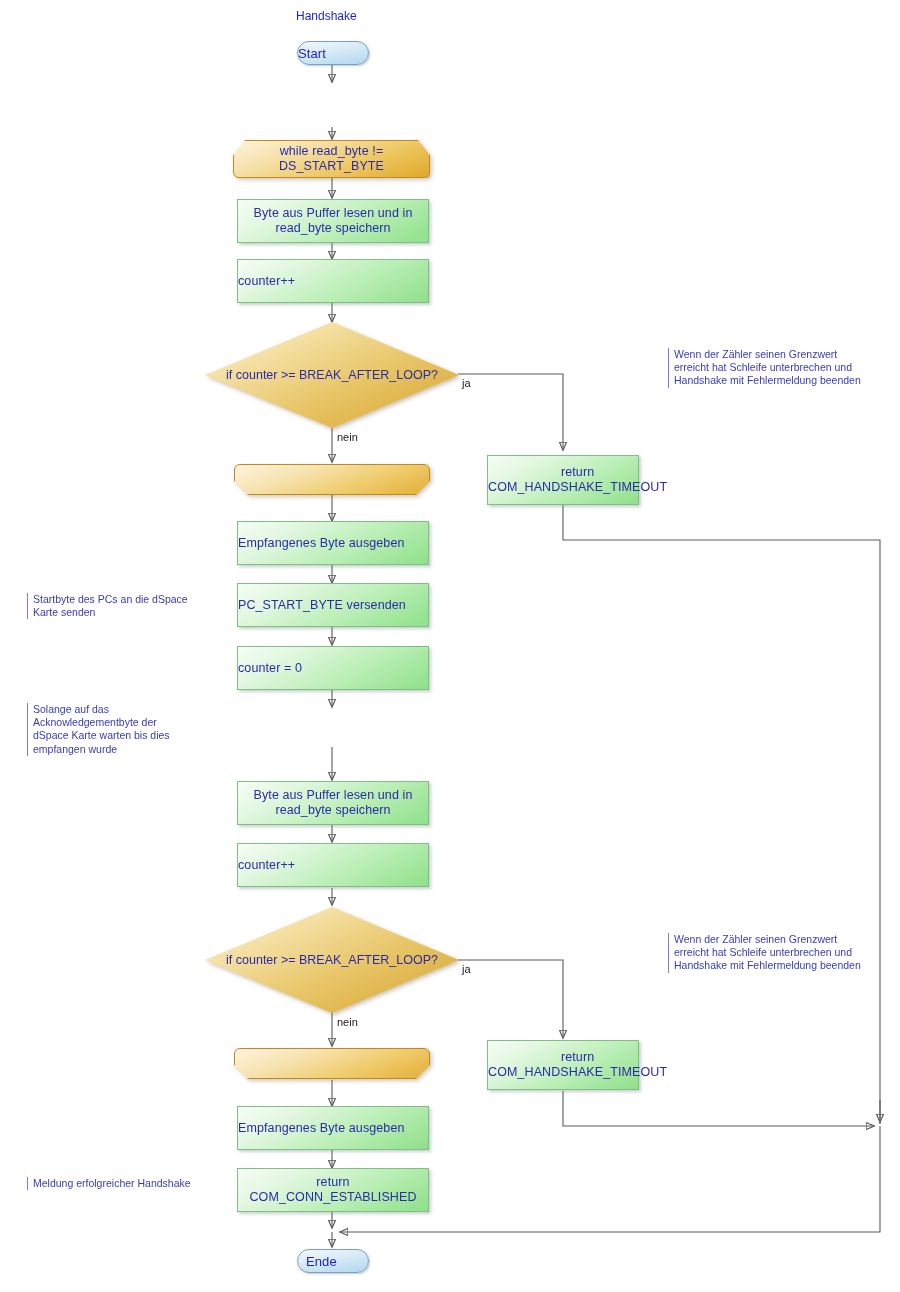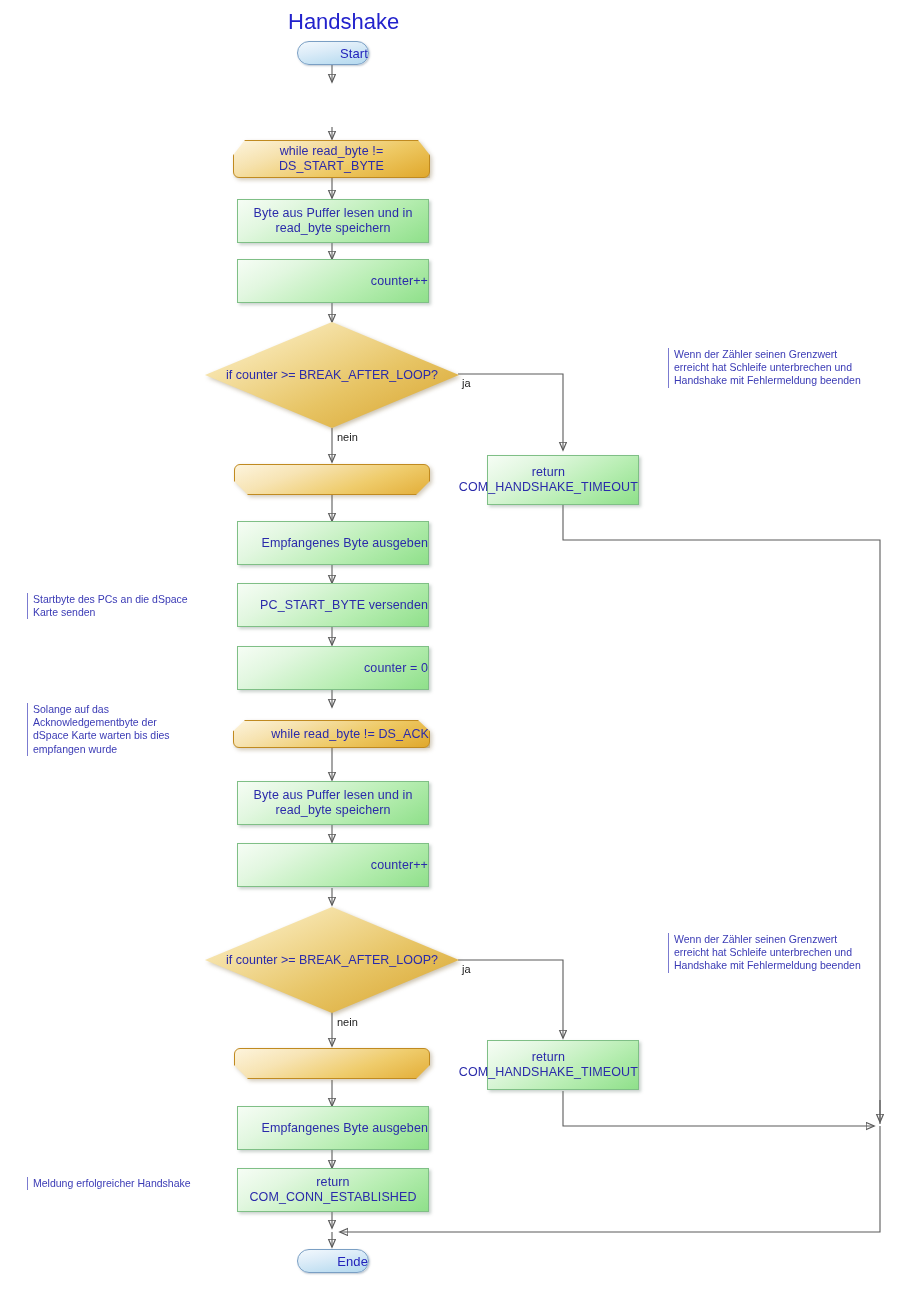"Handshake" .title { font-size: 22px -> 12px; margin-left: none -> 8px }
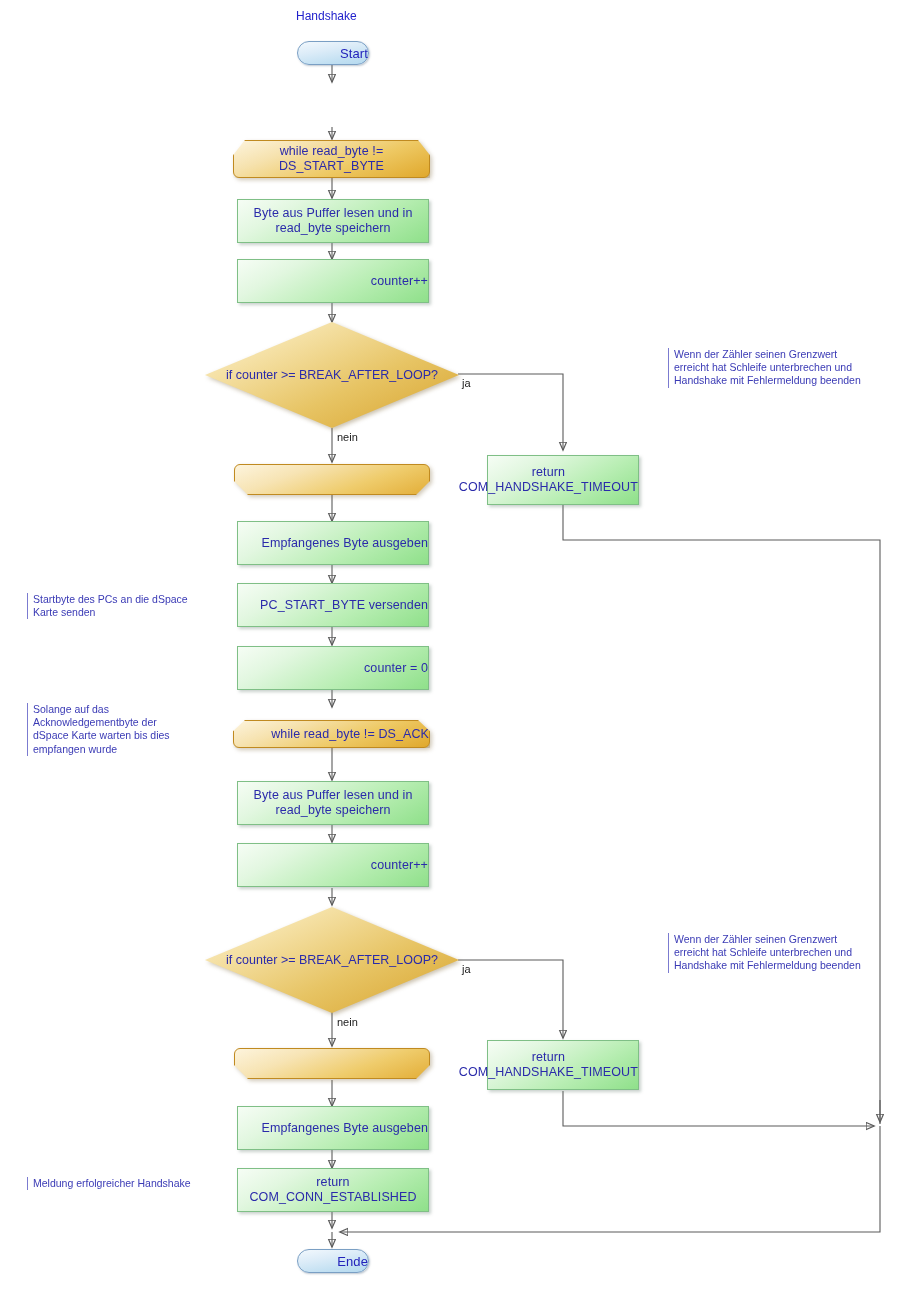"Start" .node { justify-content: flex-end -> flex-start }
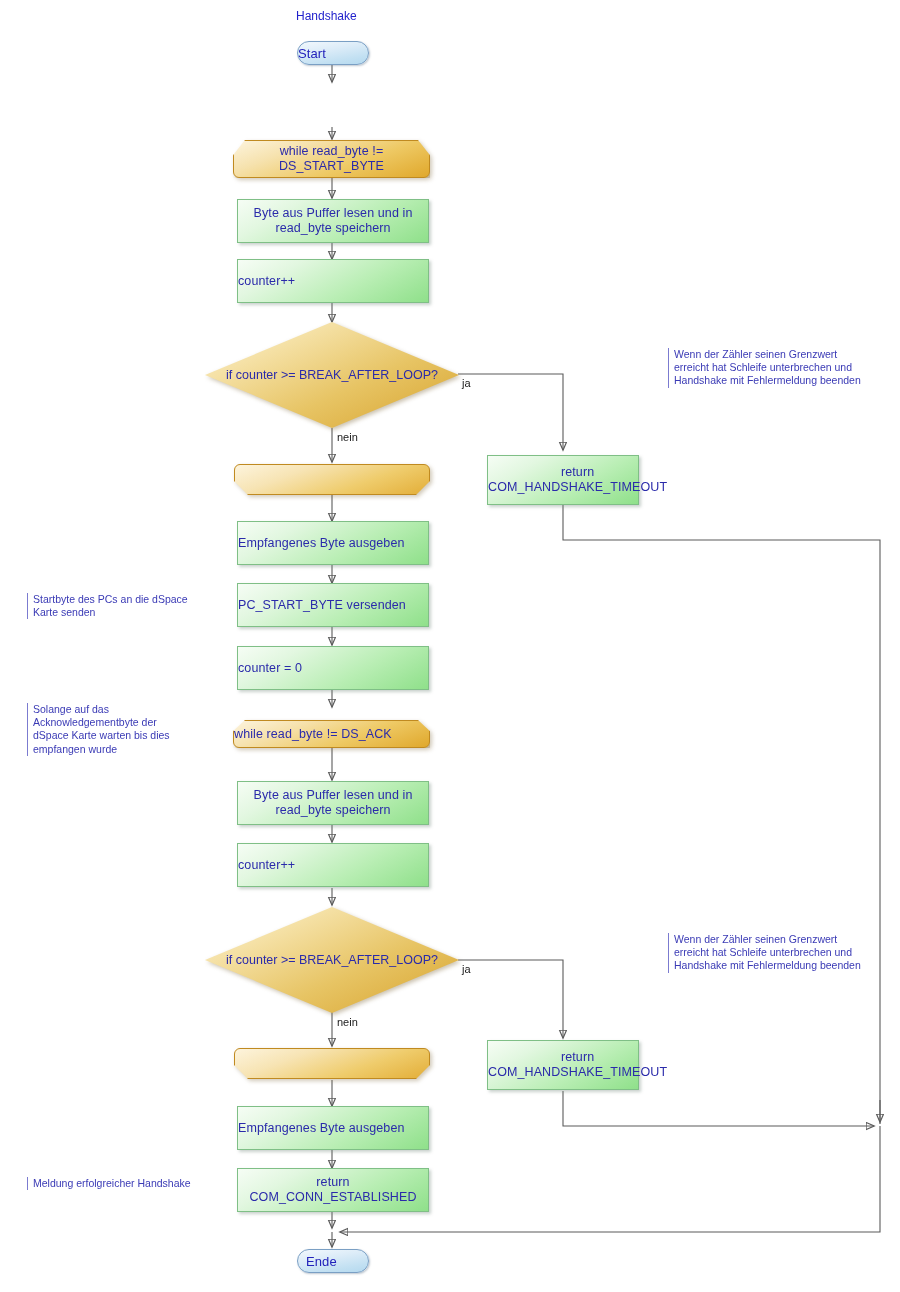"while read_byte != DS_ACK" div.loopstart-wrap { html: <div> <div> <span>while read_byte != DS_ACK</span> </div> </div> -> none }
